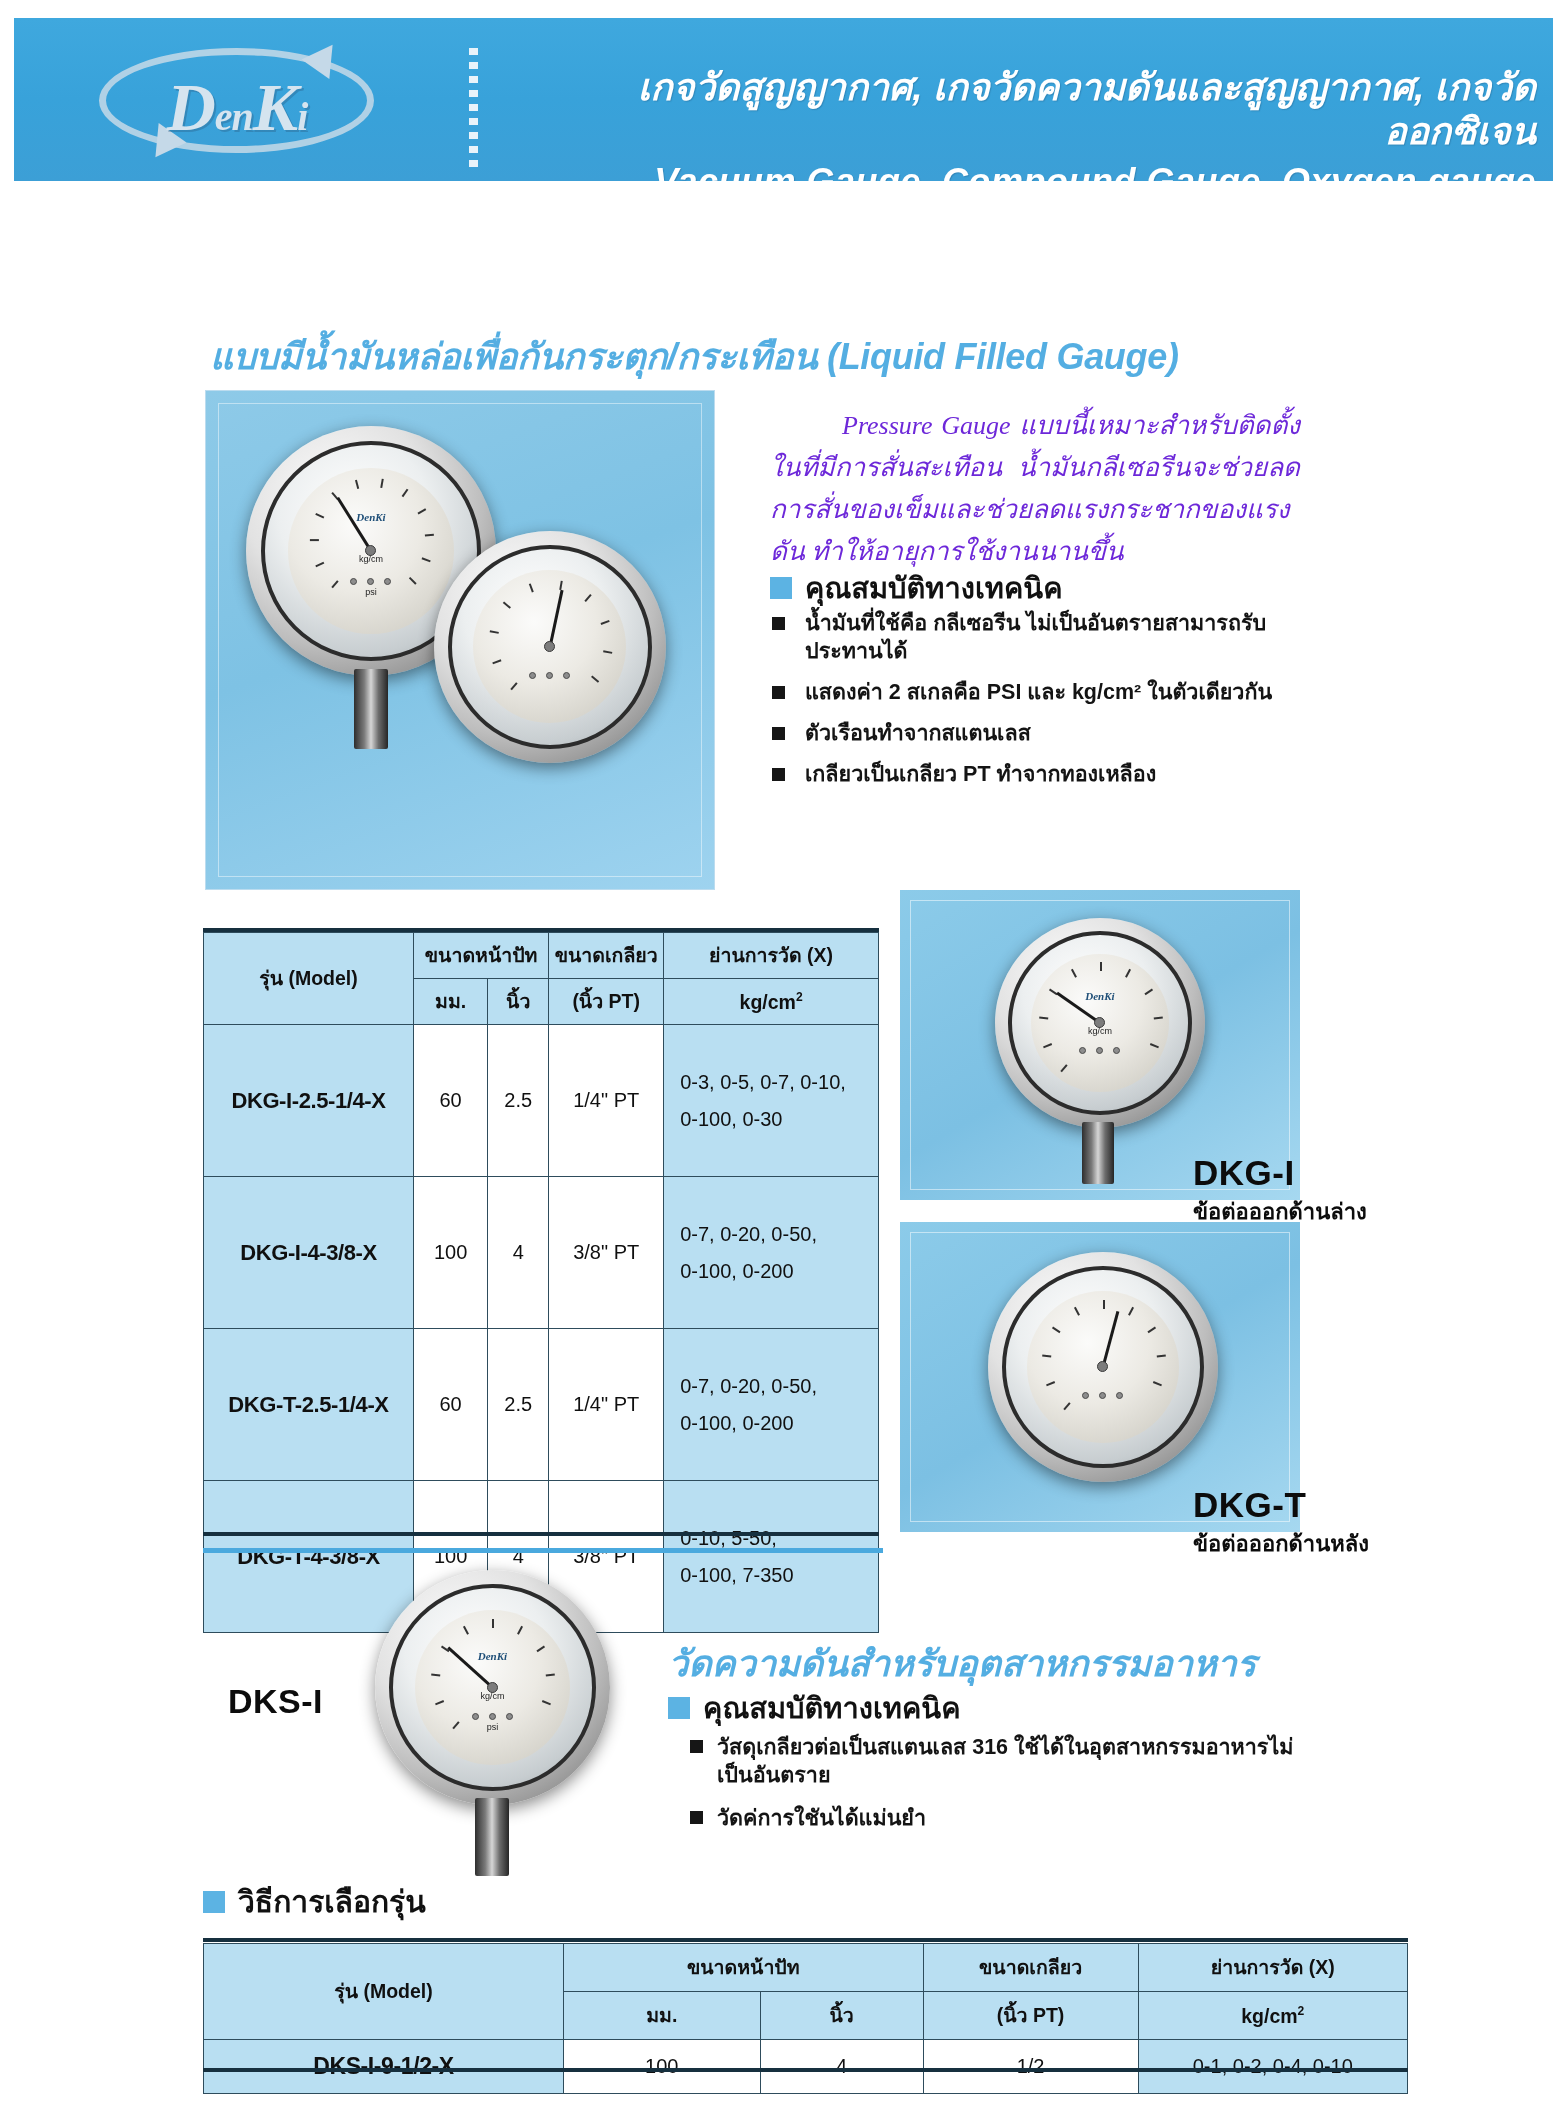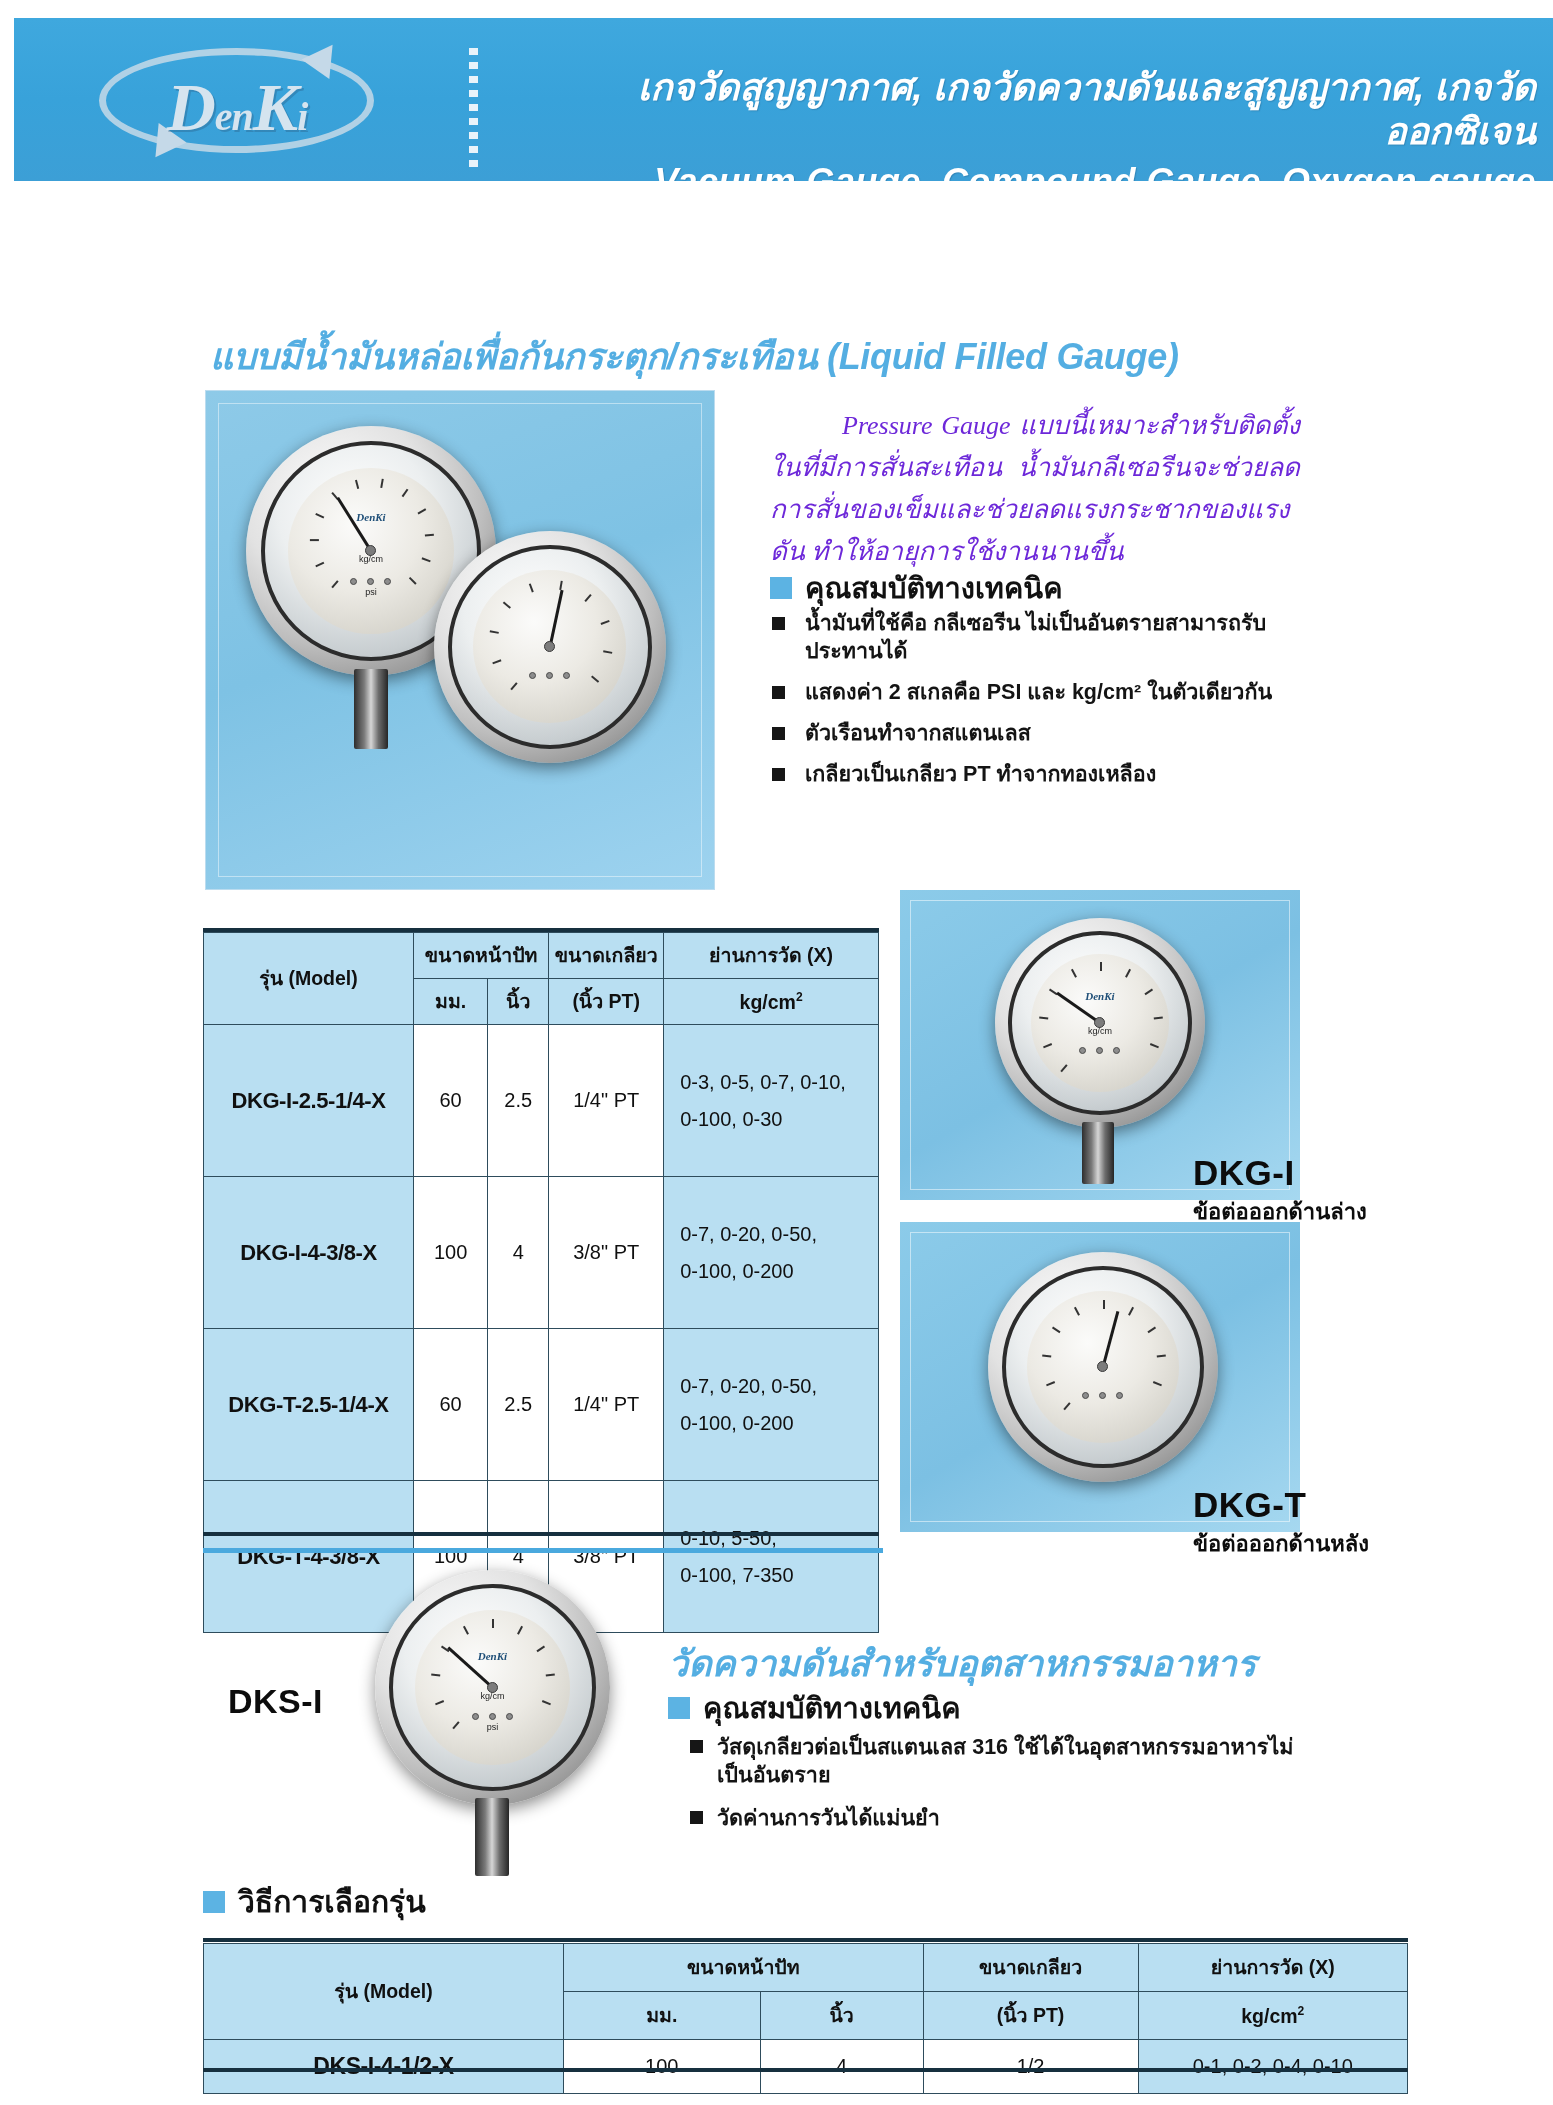"วัดค่านการวันได้แม่นยำ" span.li-txt { text: วัดค่านการวันได้แม่นยำ -> วัดค่การใชันได้แม่นยำ }
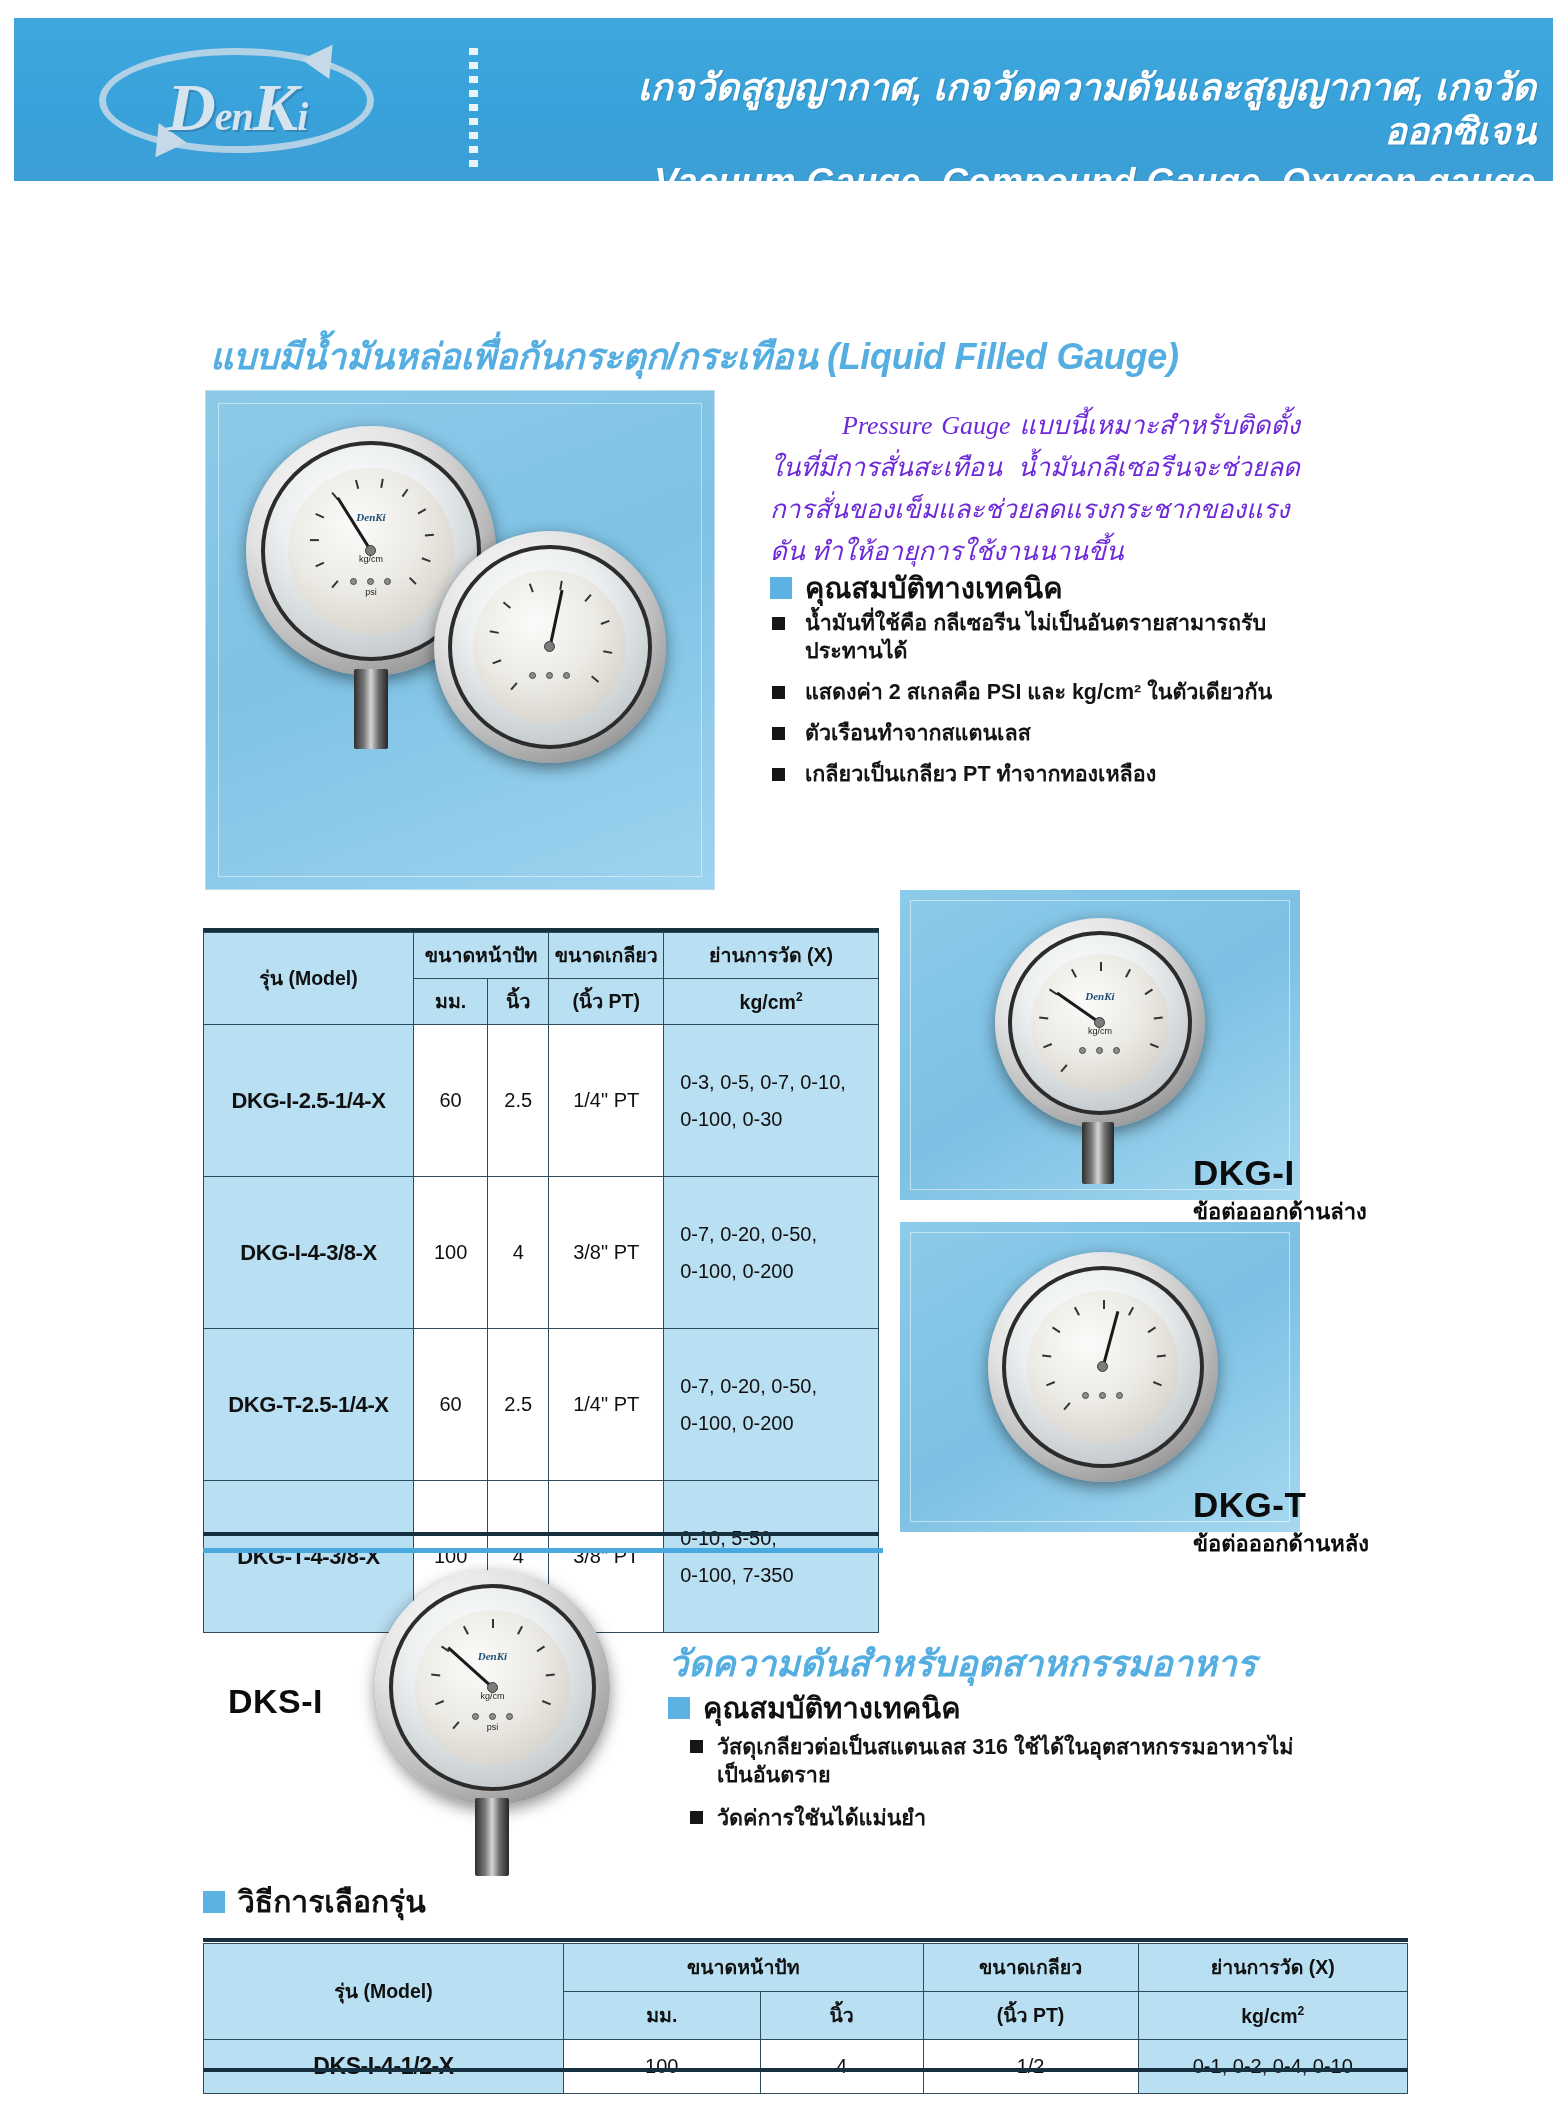"DKS-I-4-1/2-X" td.model-cell { text: DKS-I-4-1/2-X -> DKS-I-9-1/2-X }
